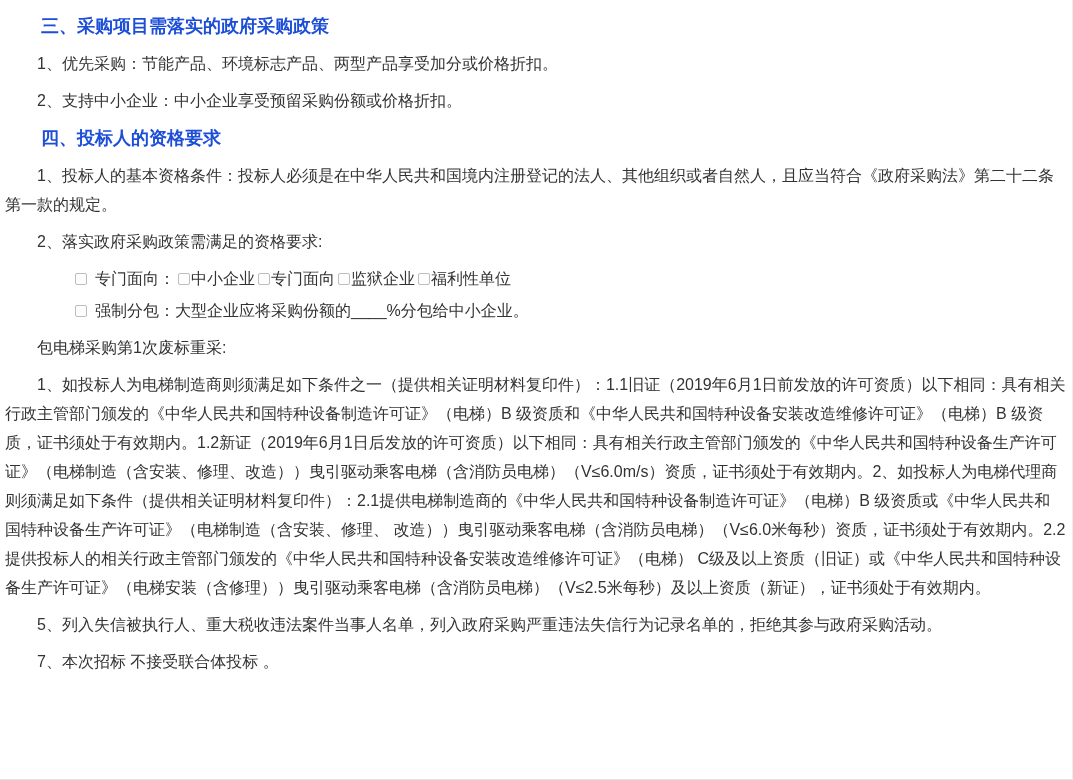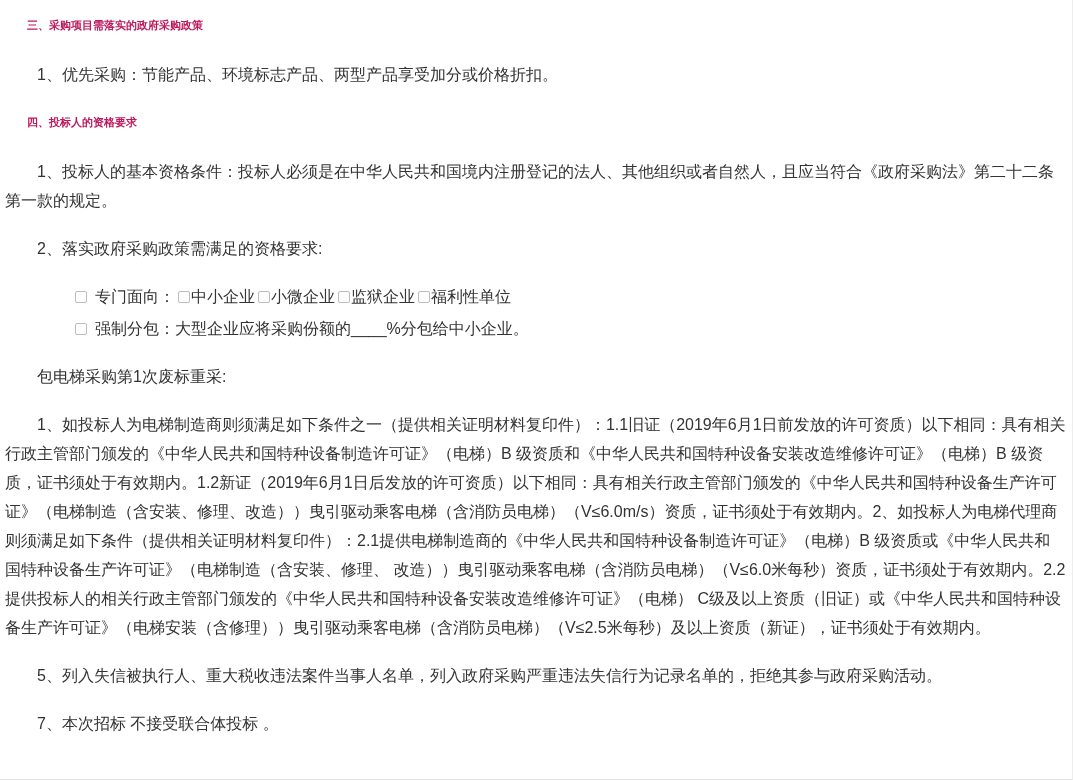"三、采购项目需落实的政府采购政策" .heading { color: #be185d -> #1d4ed8; font-family: Liberation Mono, monospace -> none; font-size: 11px -> 18px }
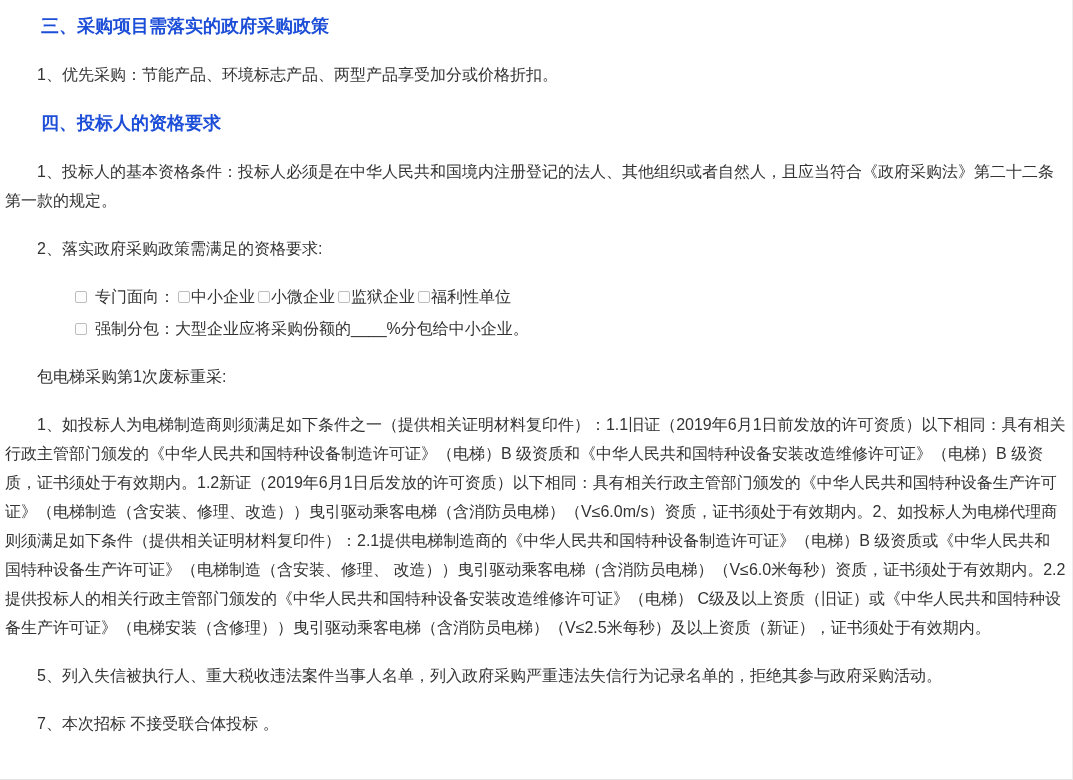"1、优先采购：节能产品、环境标志产品、两型产品享受加分或价格折扣。" p.para { margin: 19px 0 -> 8px 0 }
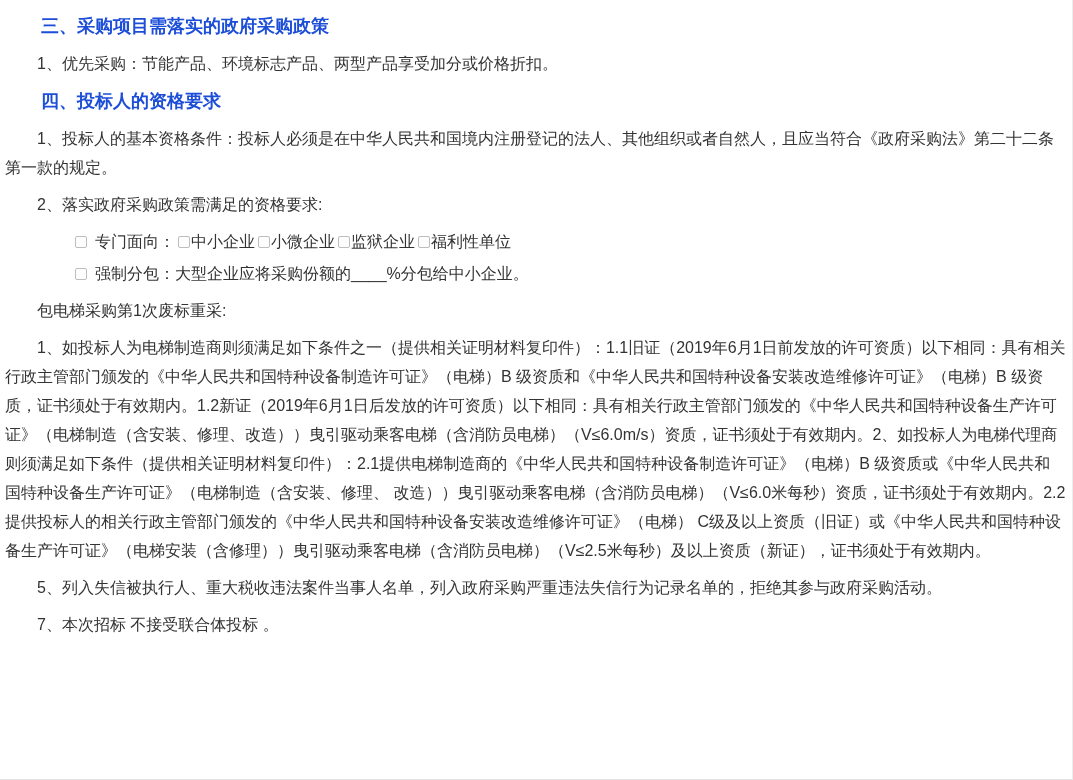"2、支持中小企业：中小企业享受预留采购份额或价格折扣。" p.para { html: none -> <p>2、支持中小企业：中小企业享受预留采购份额或价格折扣。</p> }
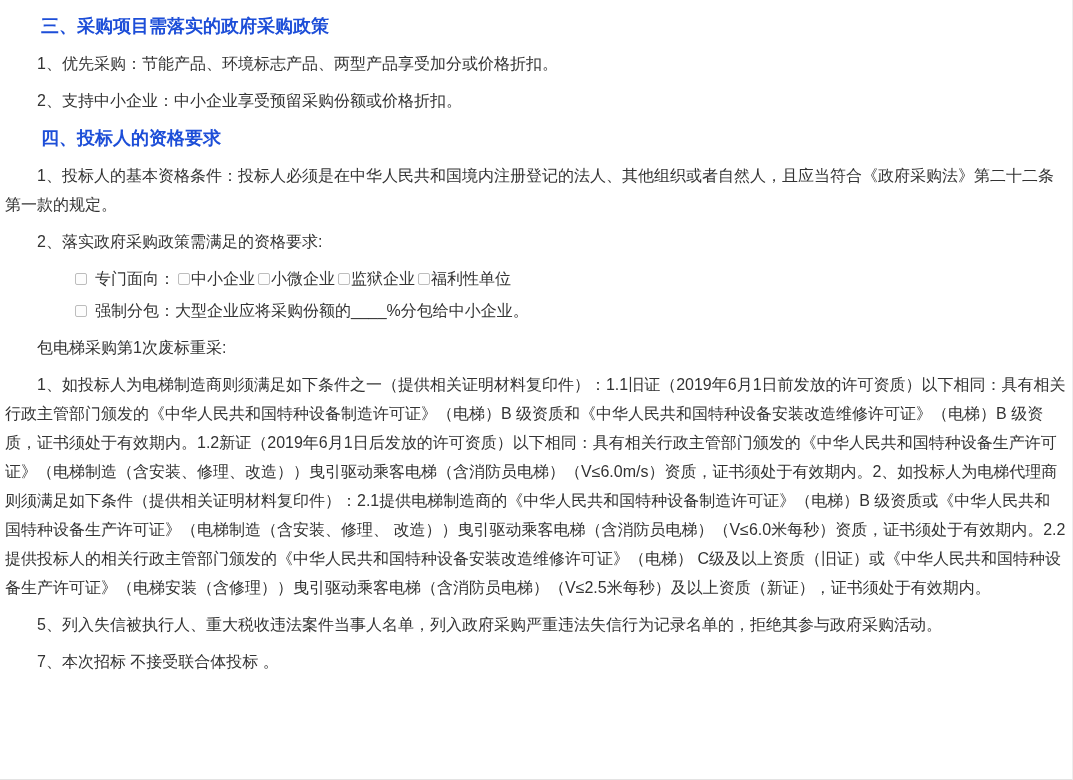"小微企业" span { text: 小微企业 -> 专门面向 }
